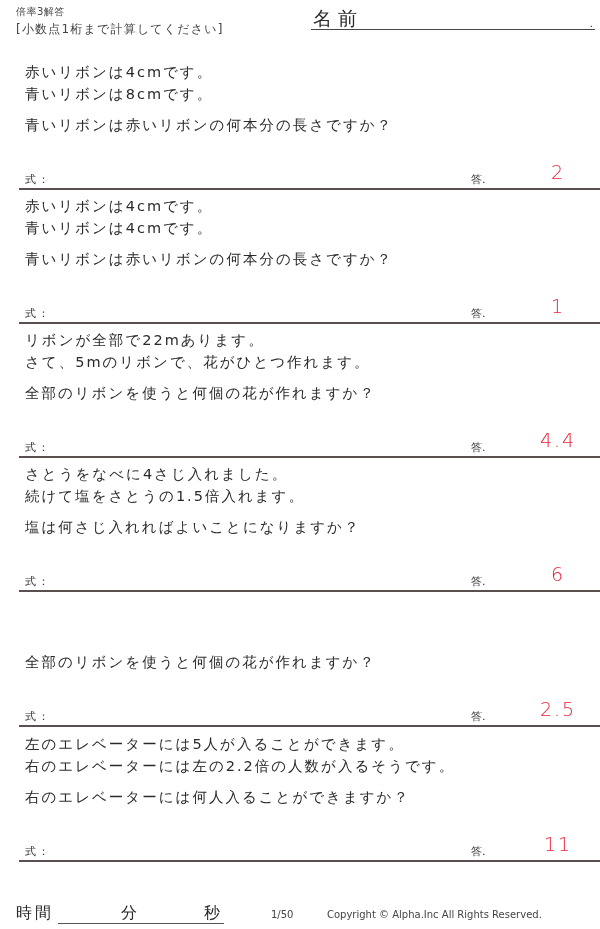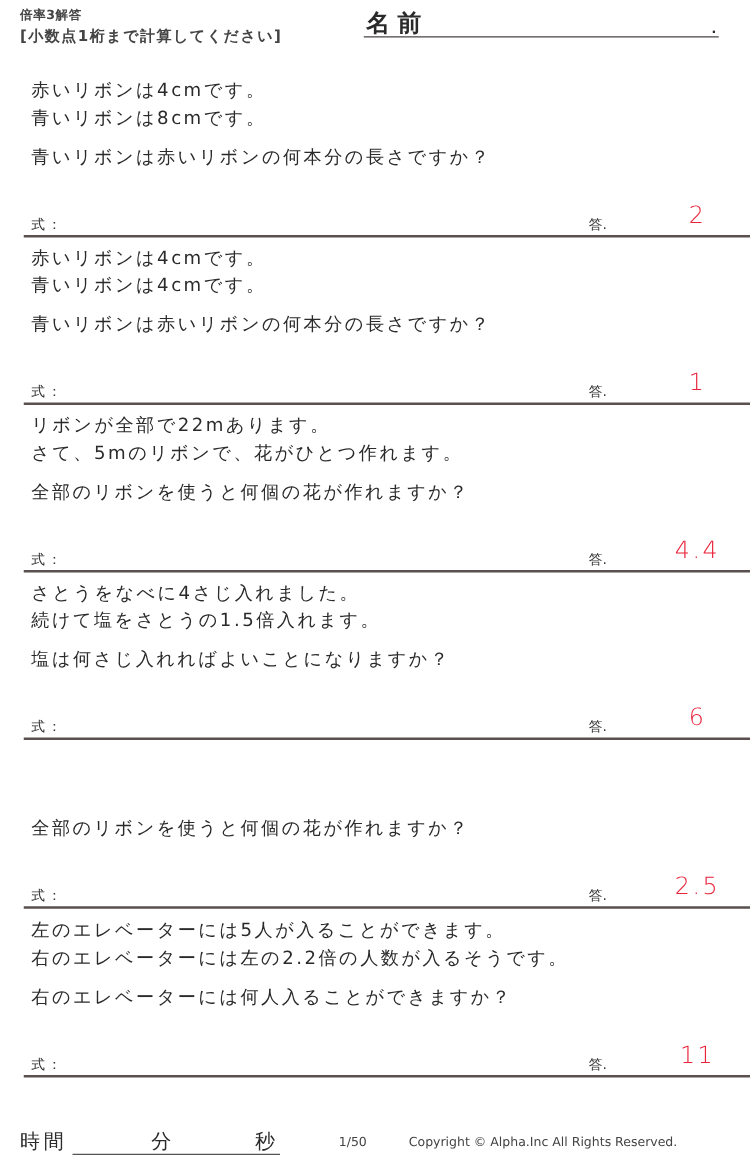"倍率3解答" .header { font-weight: bold -> none }
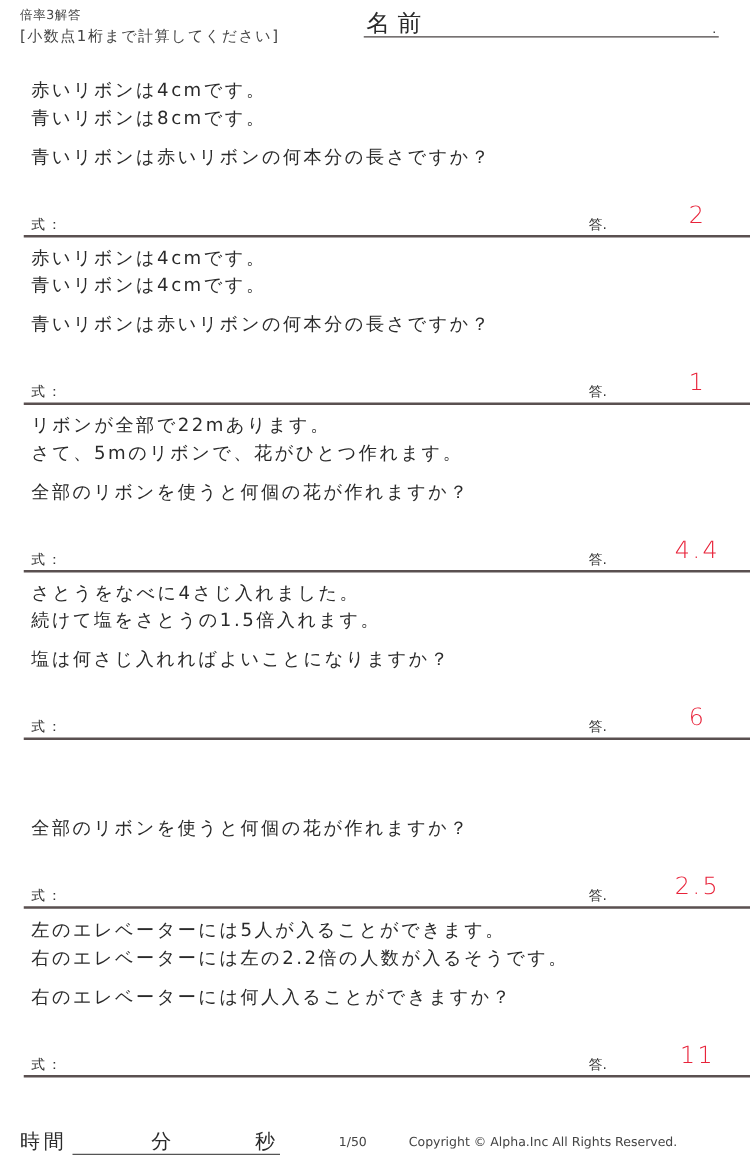"名前" .name-field { left: 291px -> 311px }
